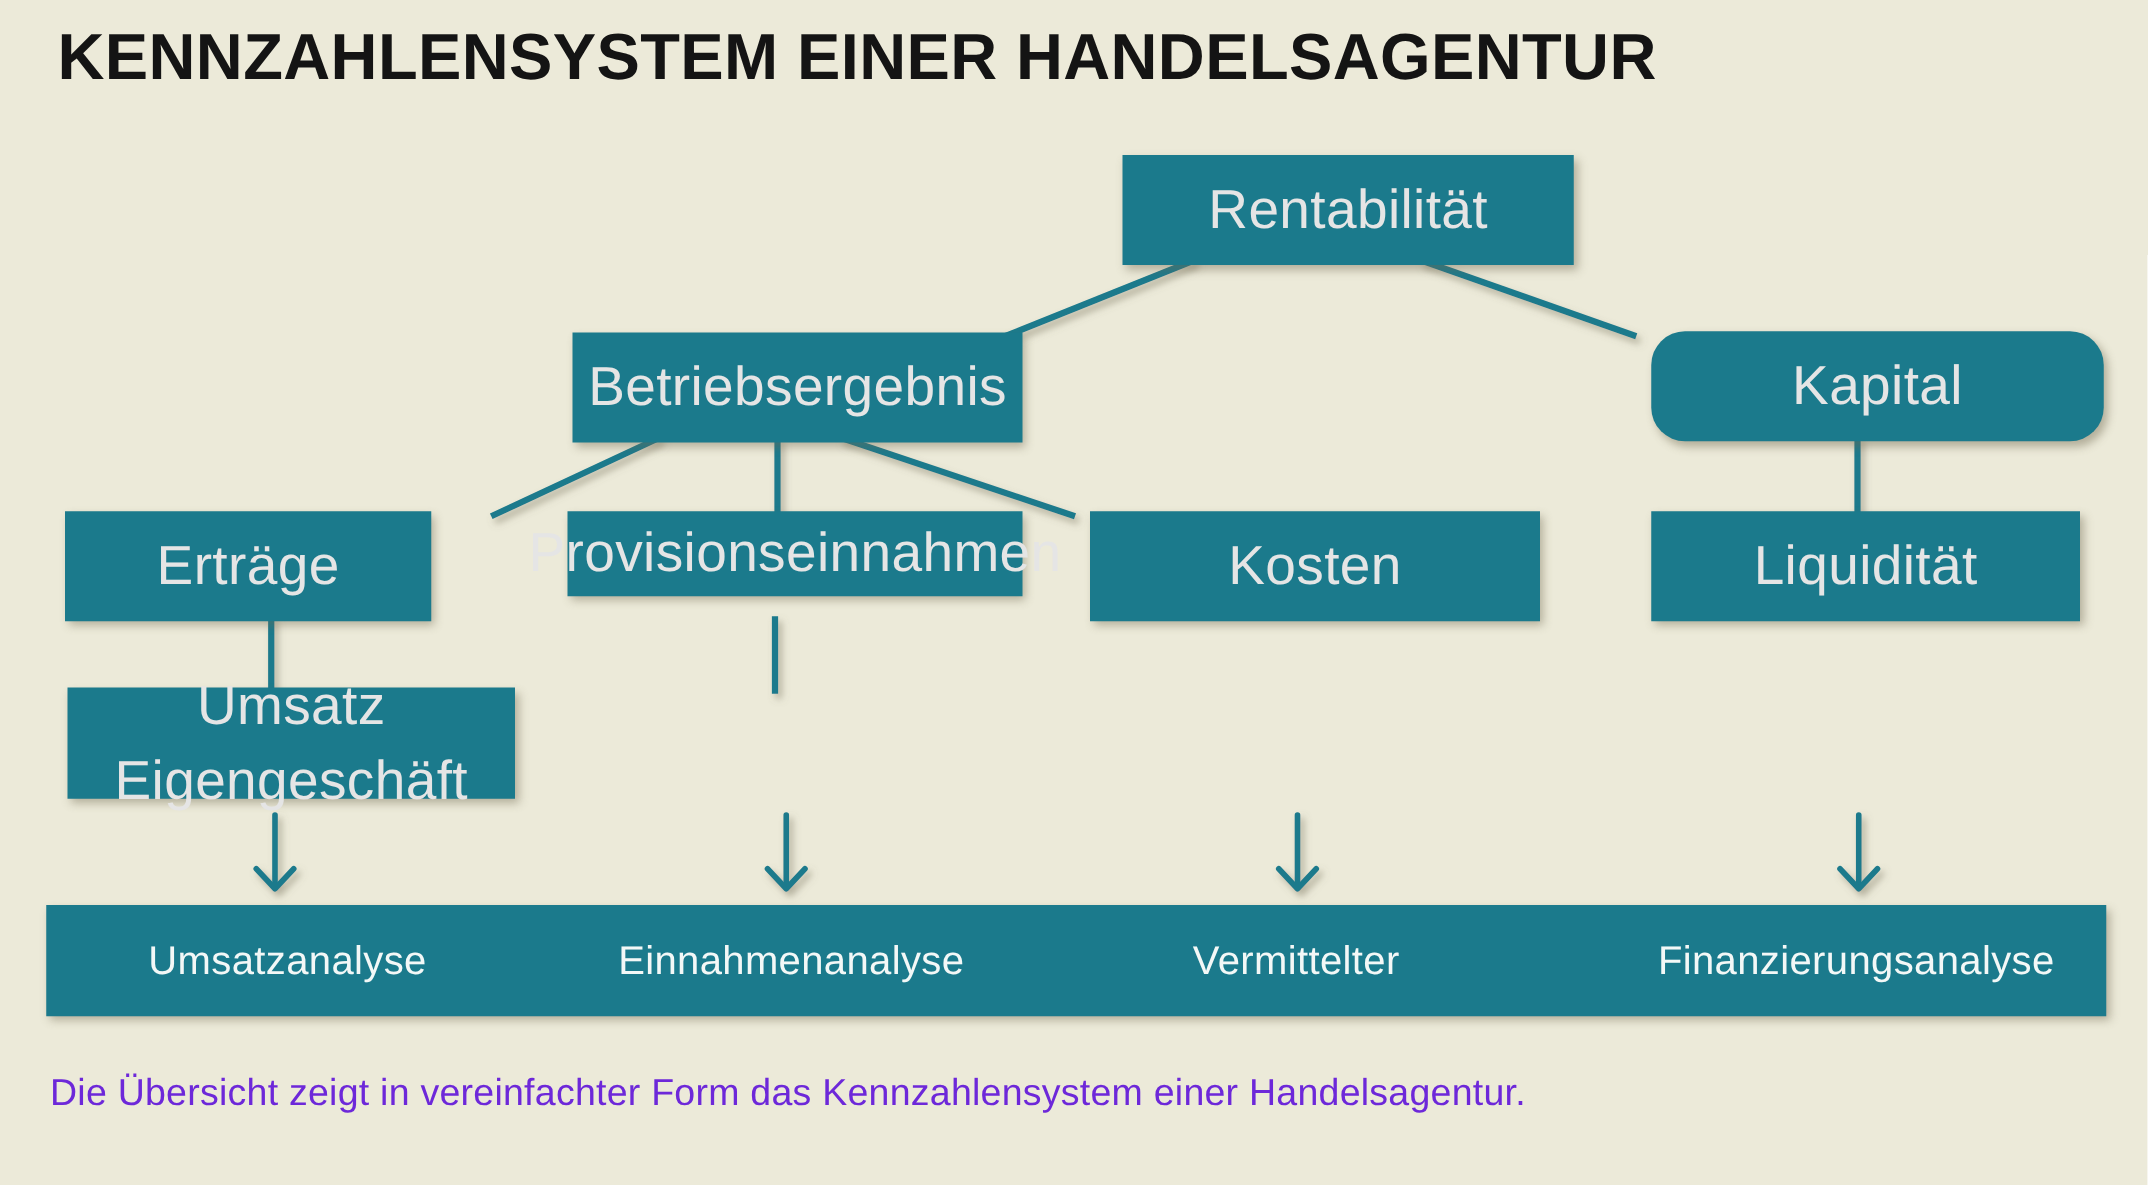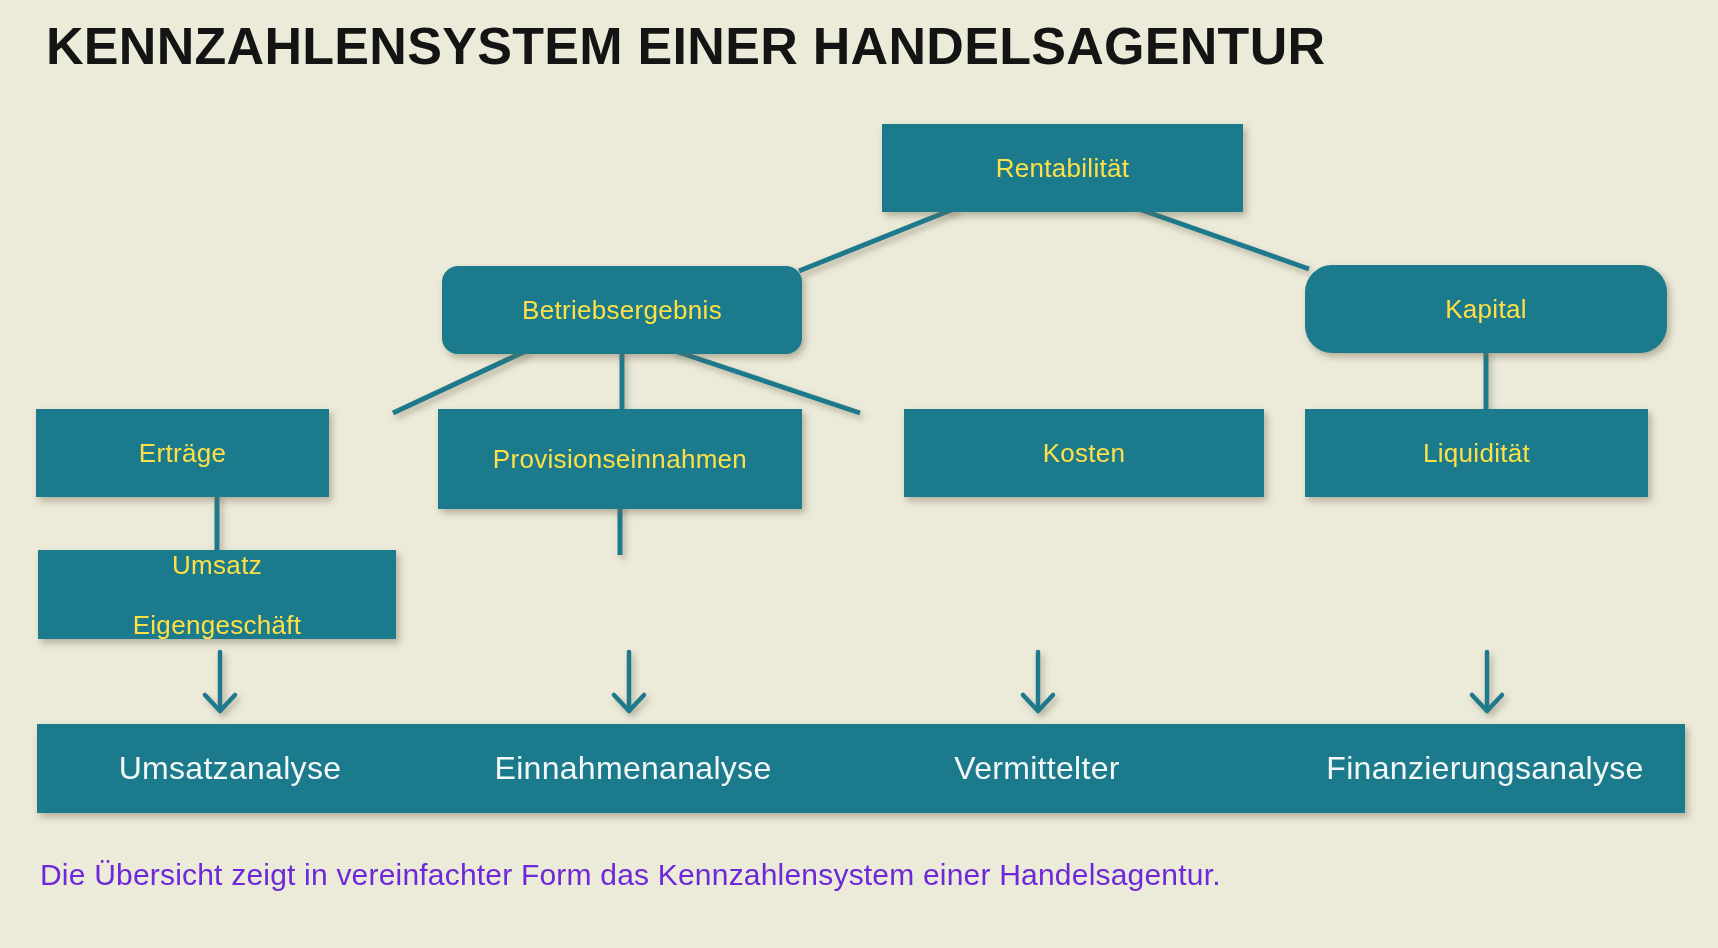"Rentabilität" .node { color: #fde047 -> #e5e5e5; font-size: 26px -> 44px; margin-left: none -> 16px }
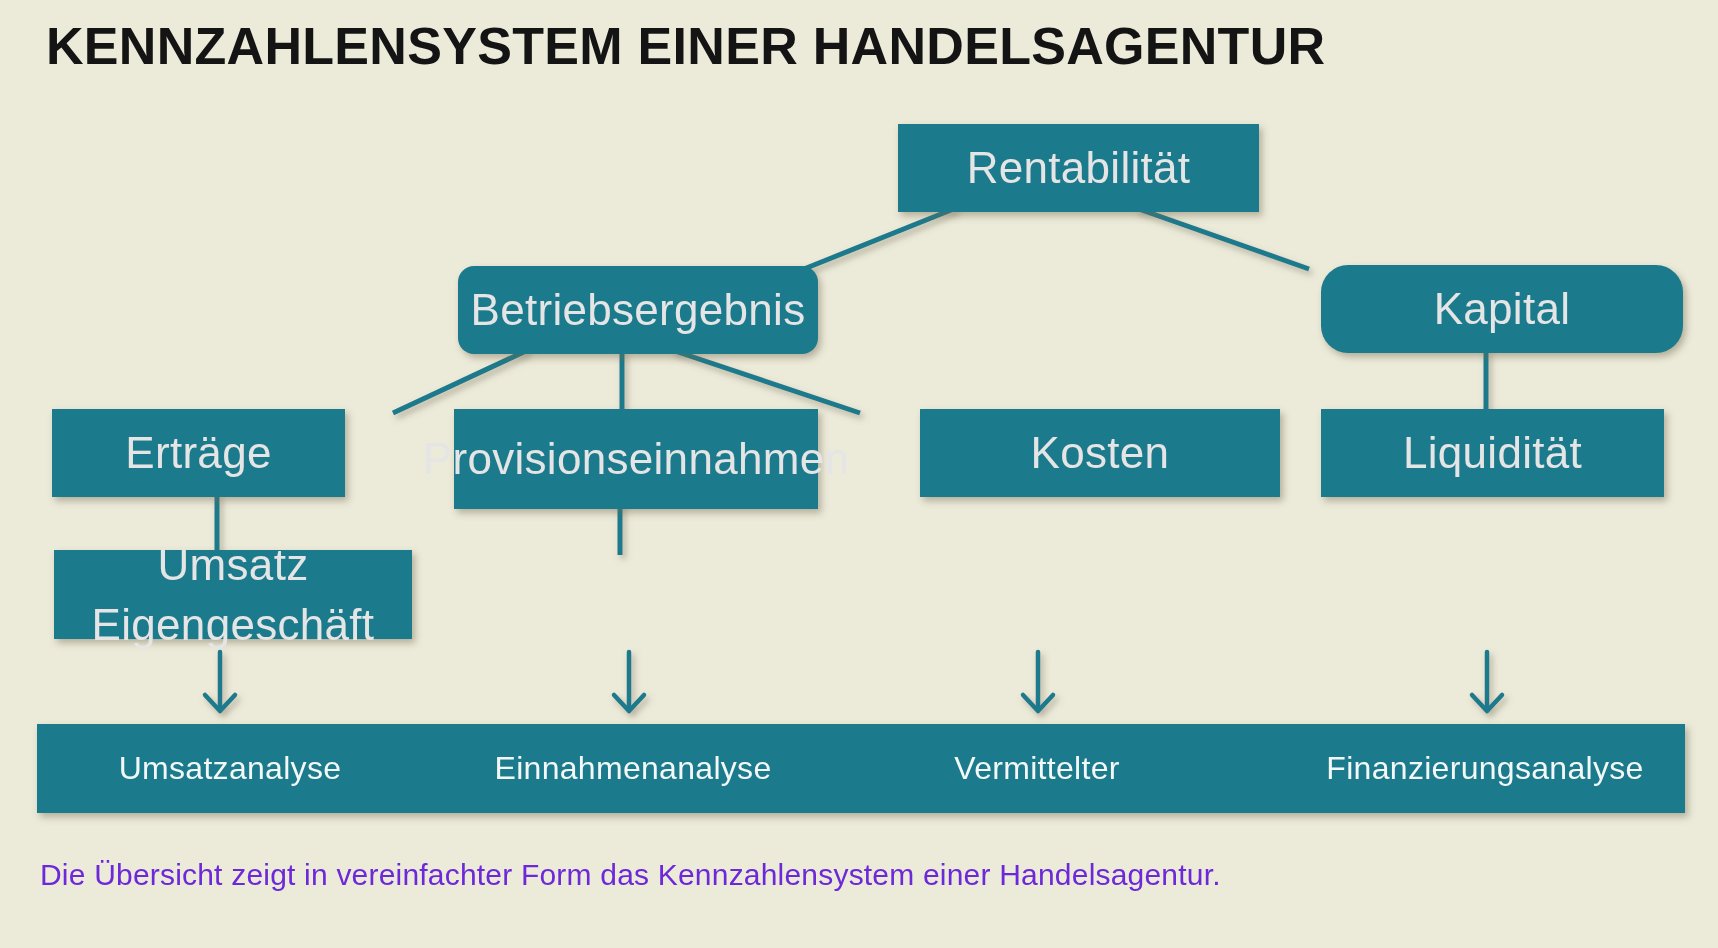"Betriebsergebnis" .n-betr { border-radius: 16px -> none }
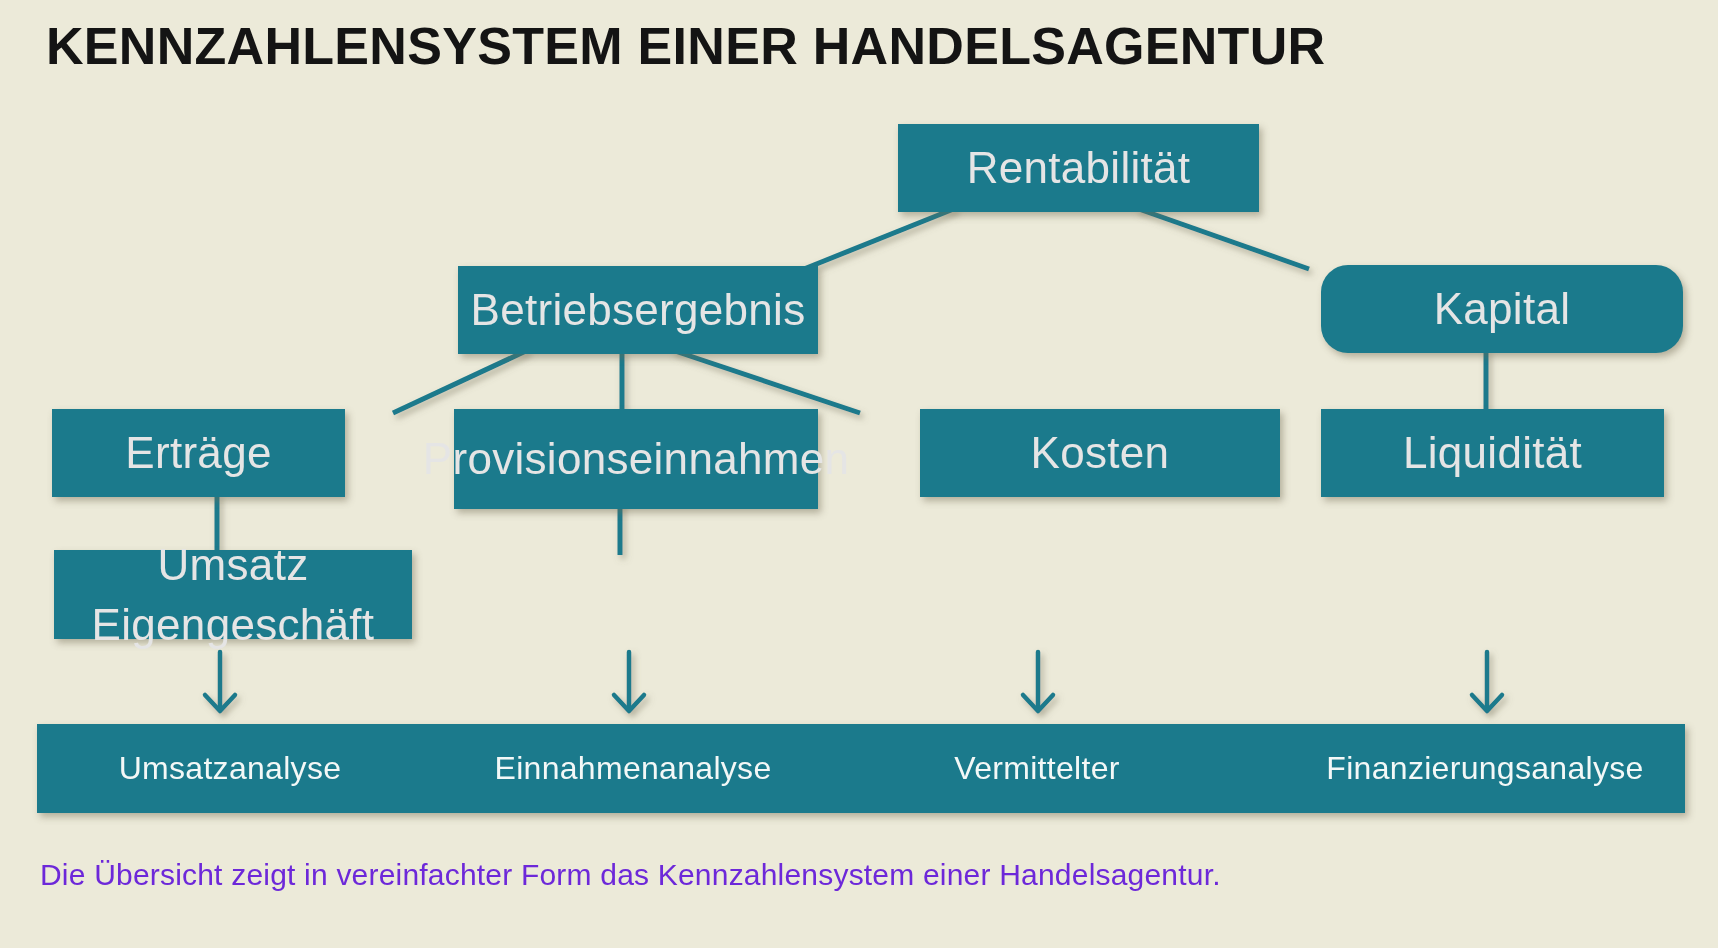"Provisionseinnahmen" .n-prov { height: 100px -> 68px }
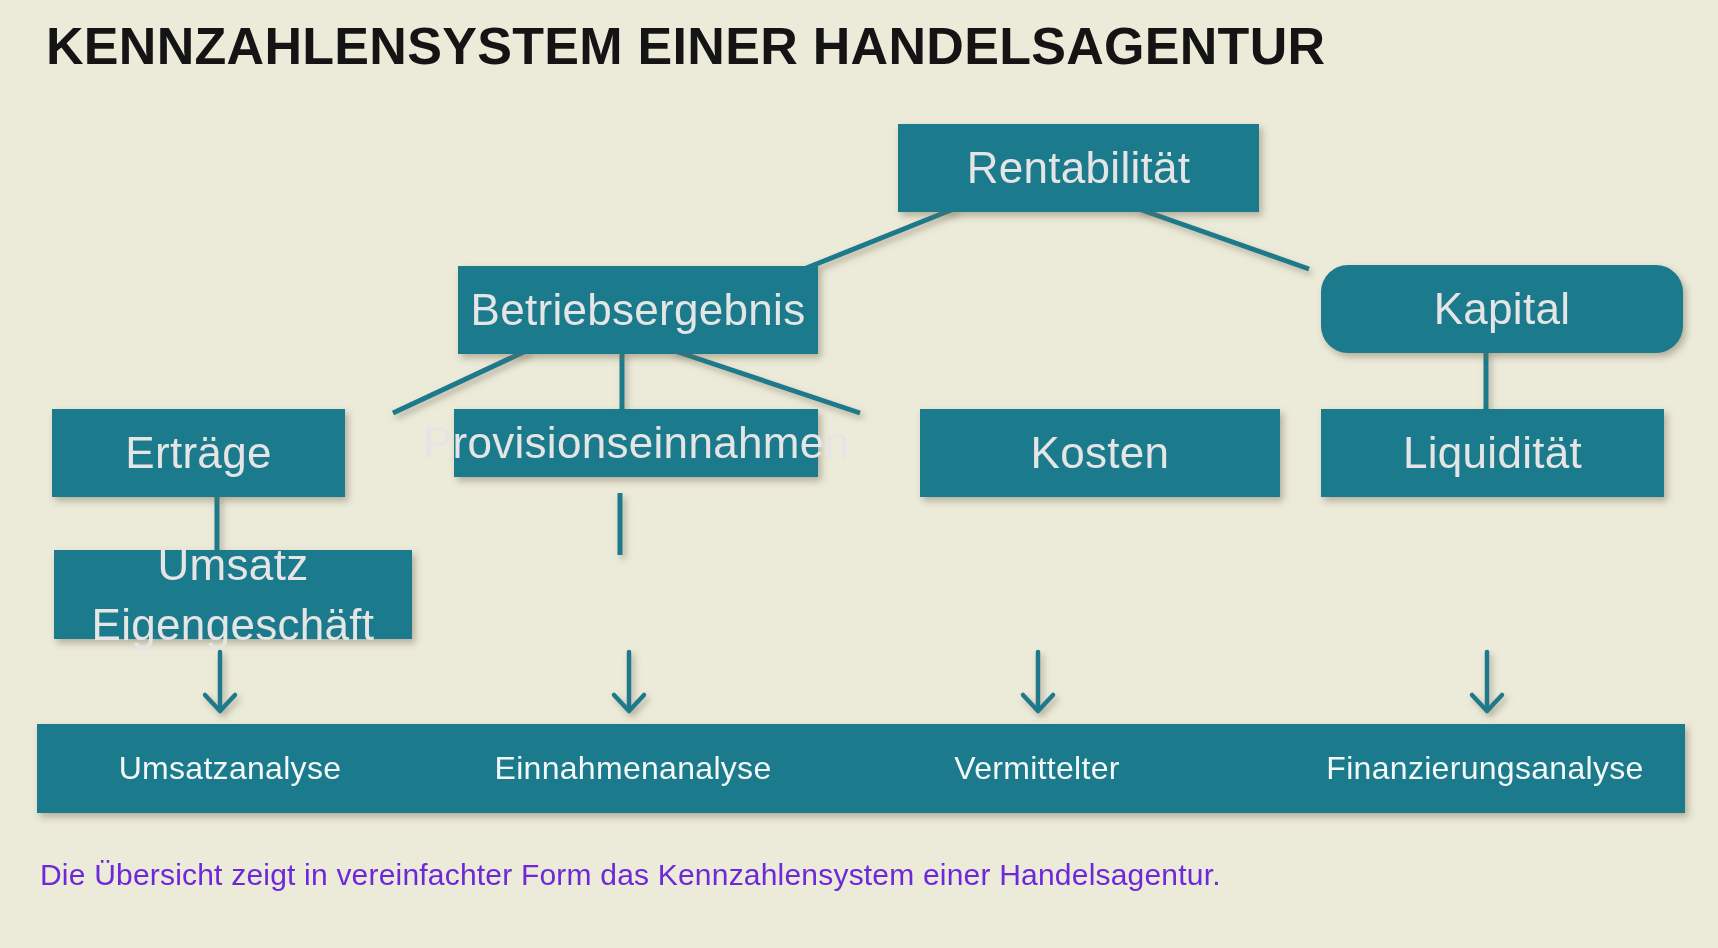"Kosten" .n-kost { left: 904px -> 856px }
